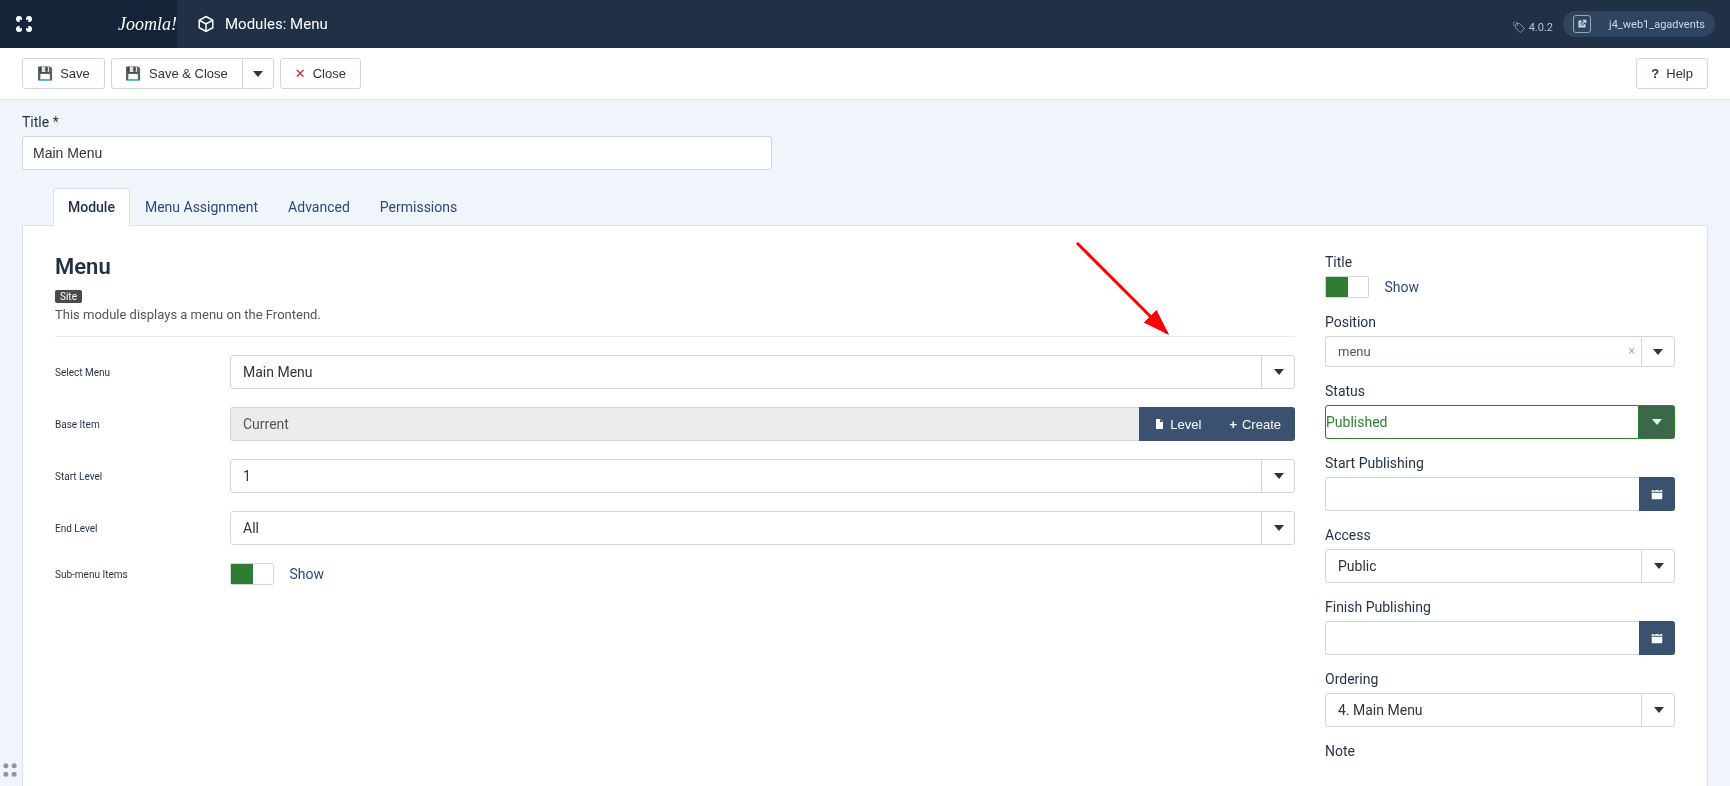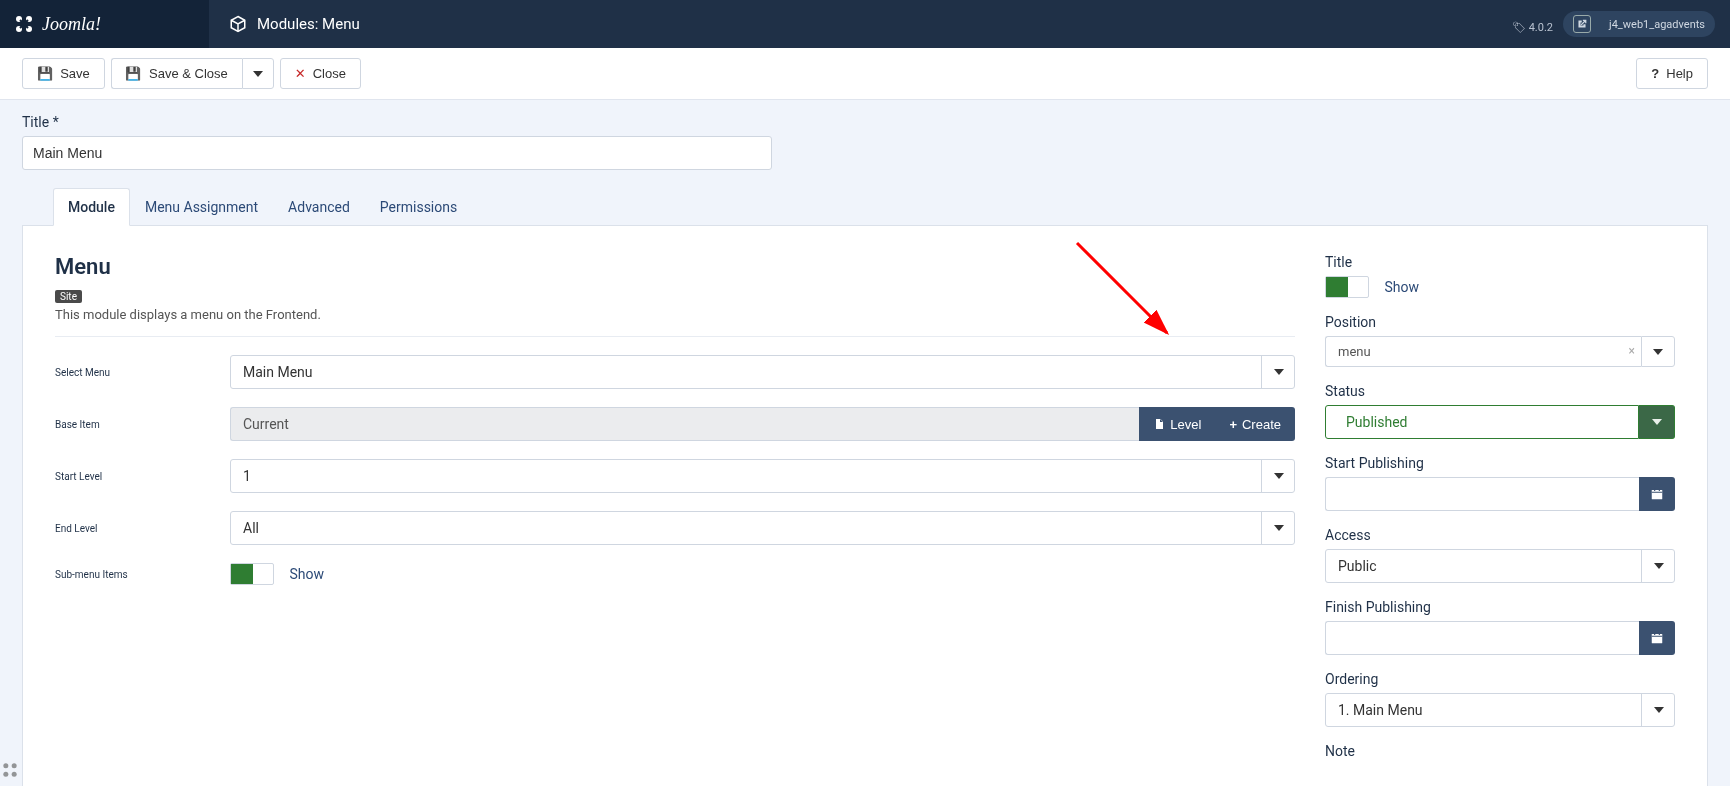"Joomla!" .brand-box { justify-content: none -> space-between; width: 209px -> 177px }
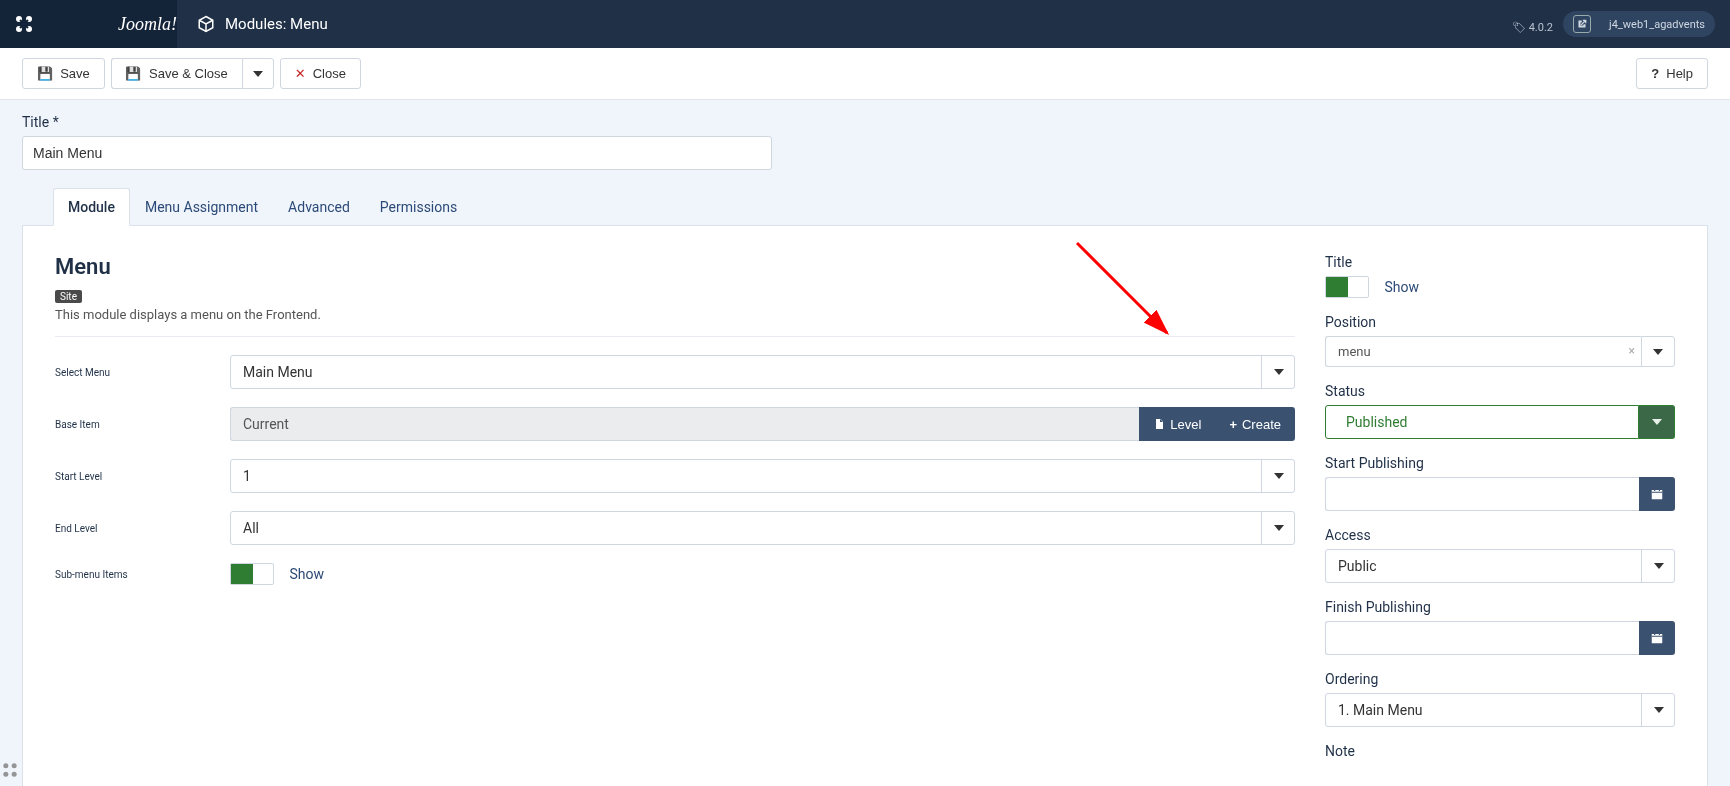"Published" .status-sel { padding: 8px 20px -> 8px 0 }
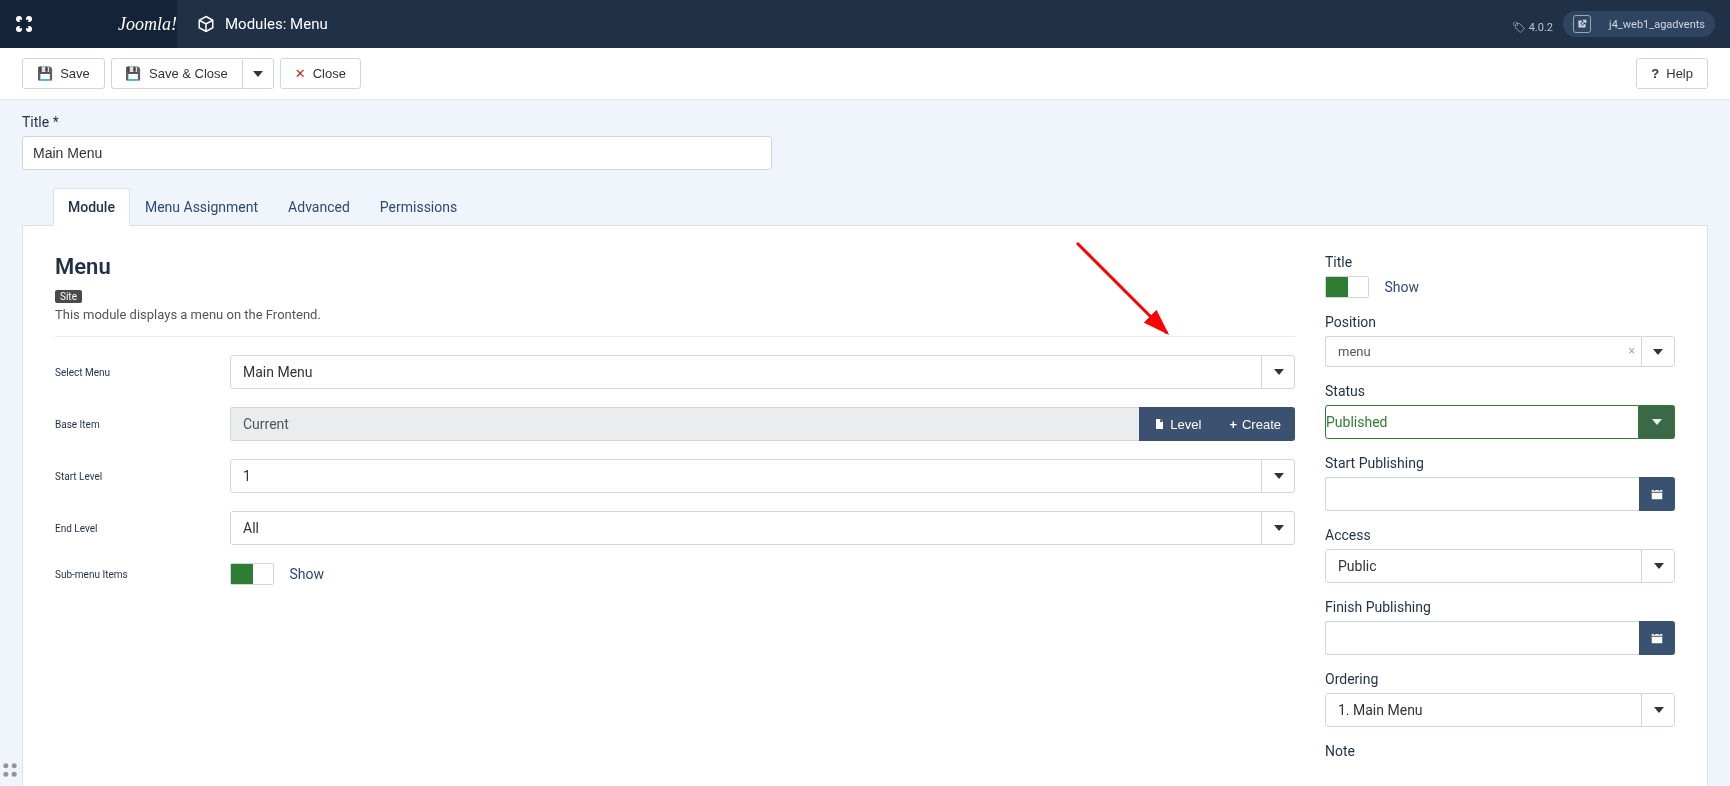"1. Main Menu" div.select { text: 1 -> 4 }
